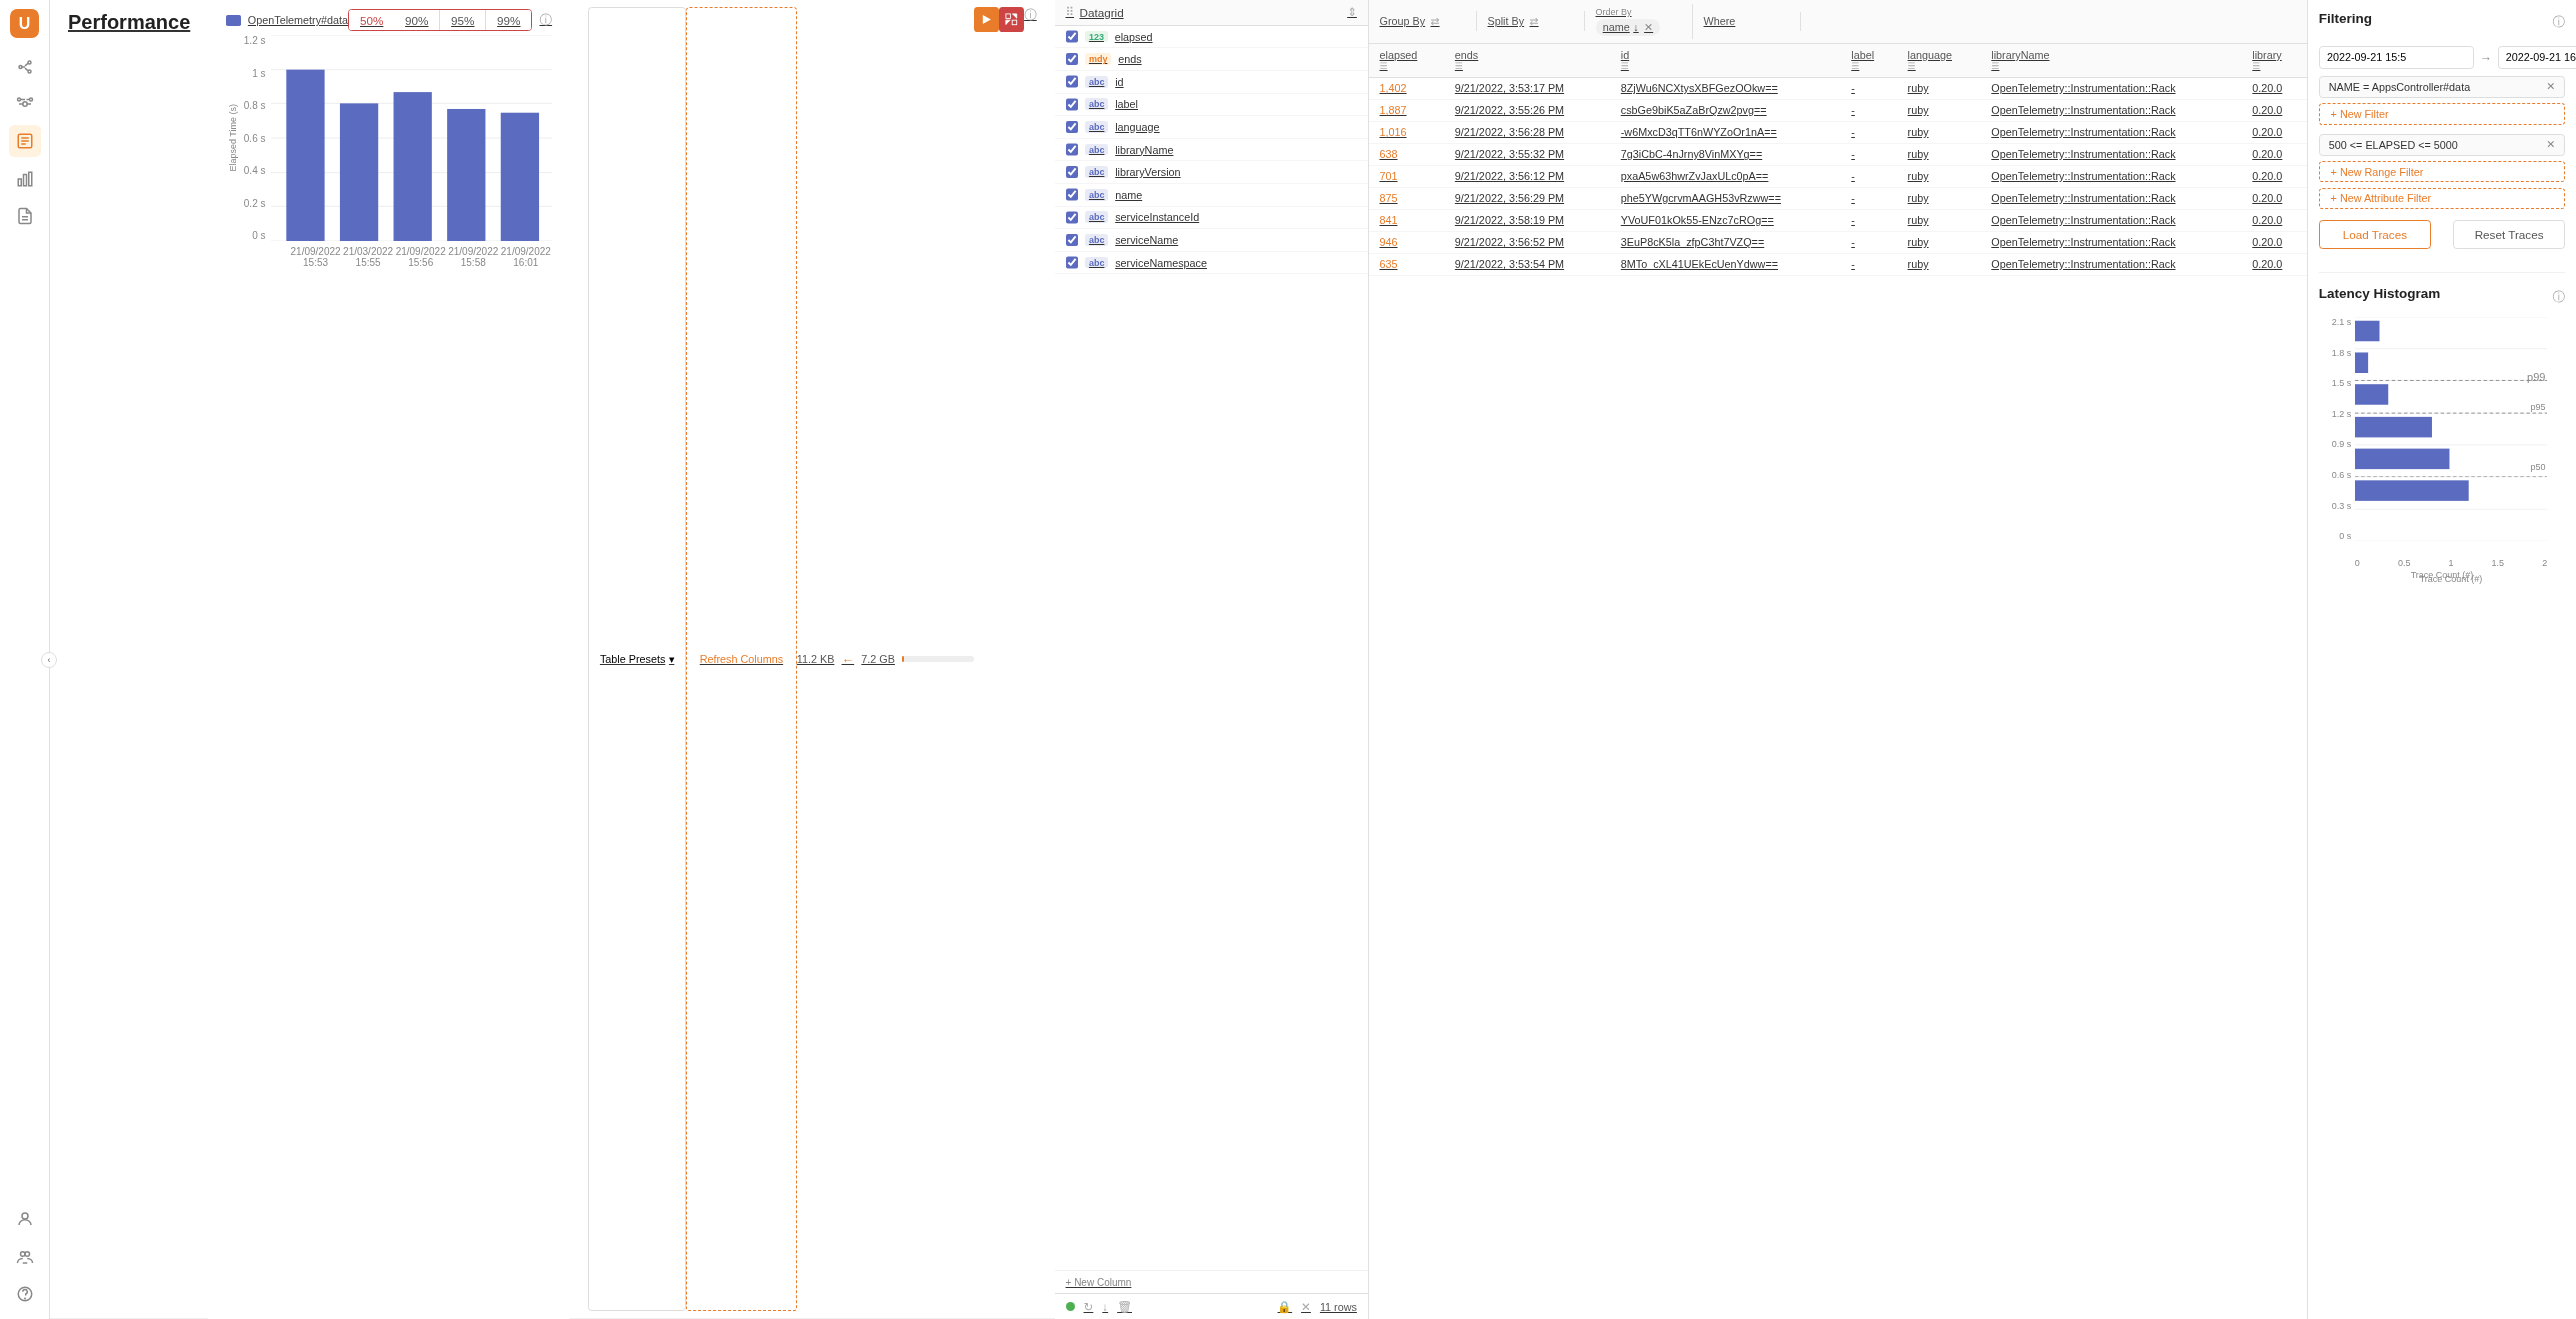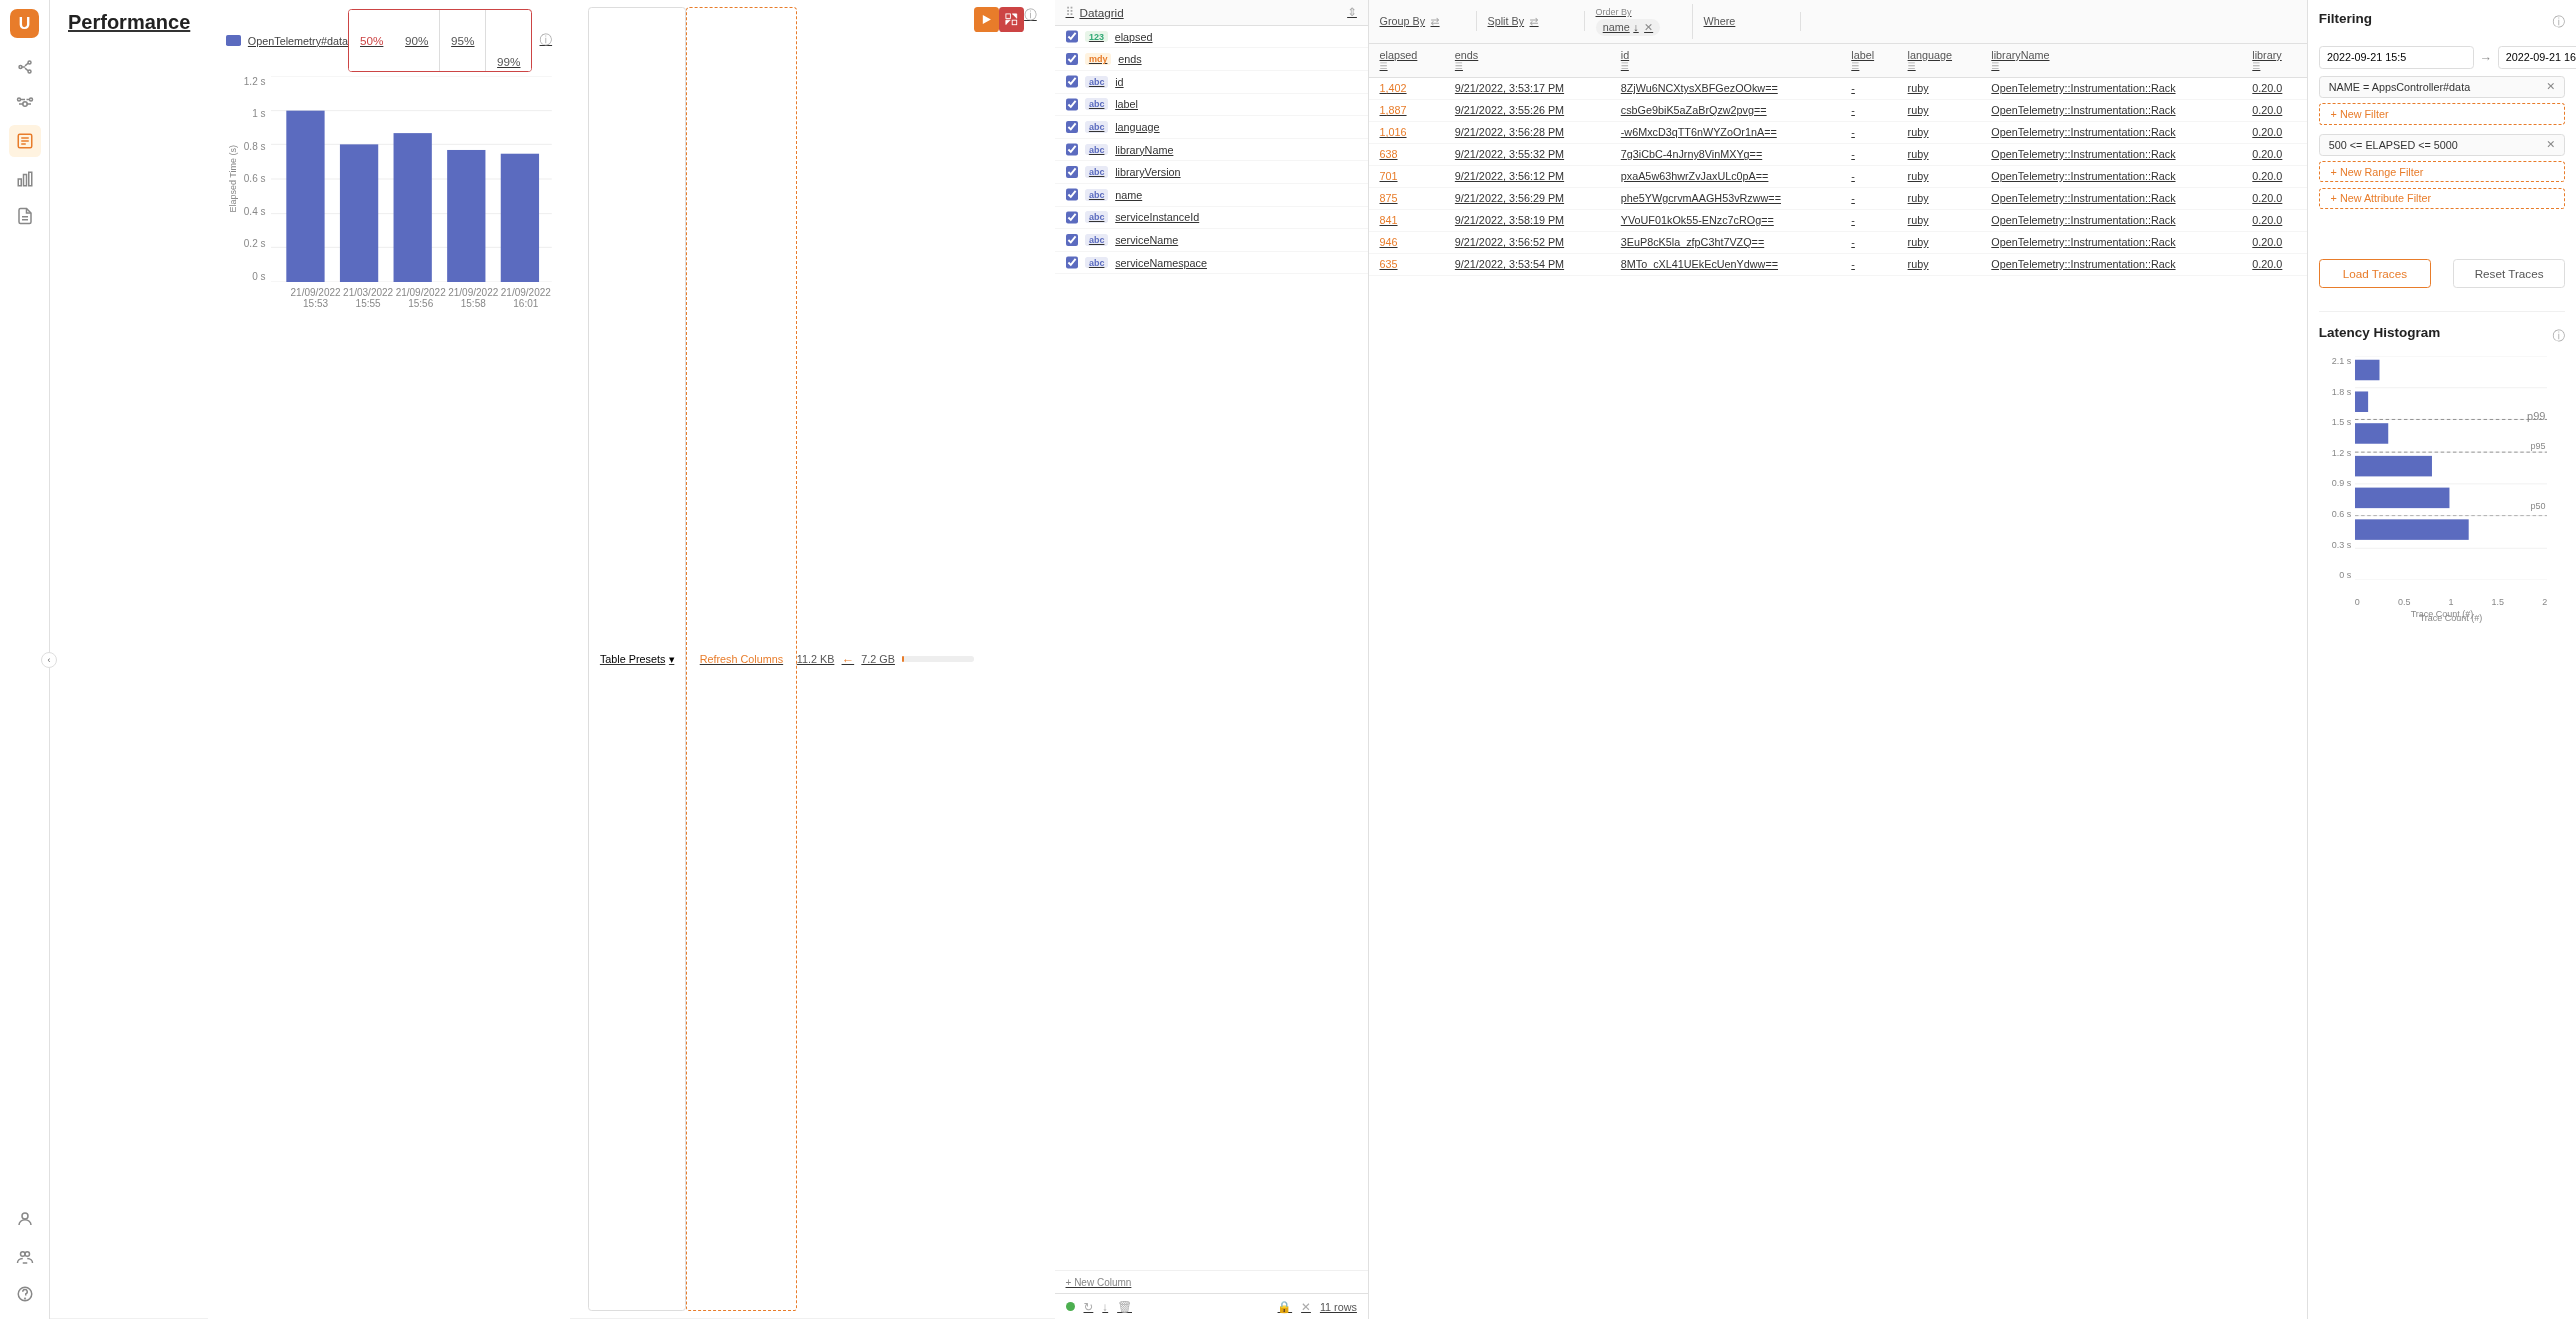"99%" .pct-btn:last-child { margin-top: 41px -> none }
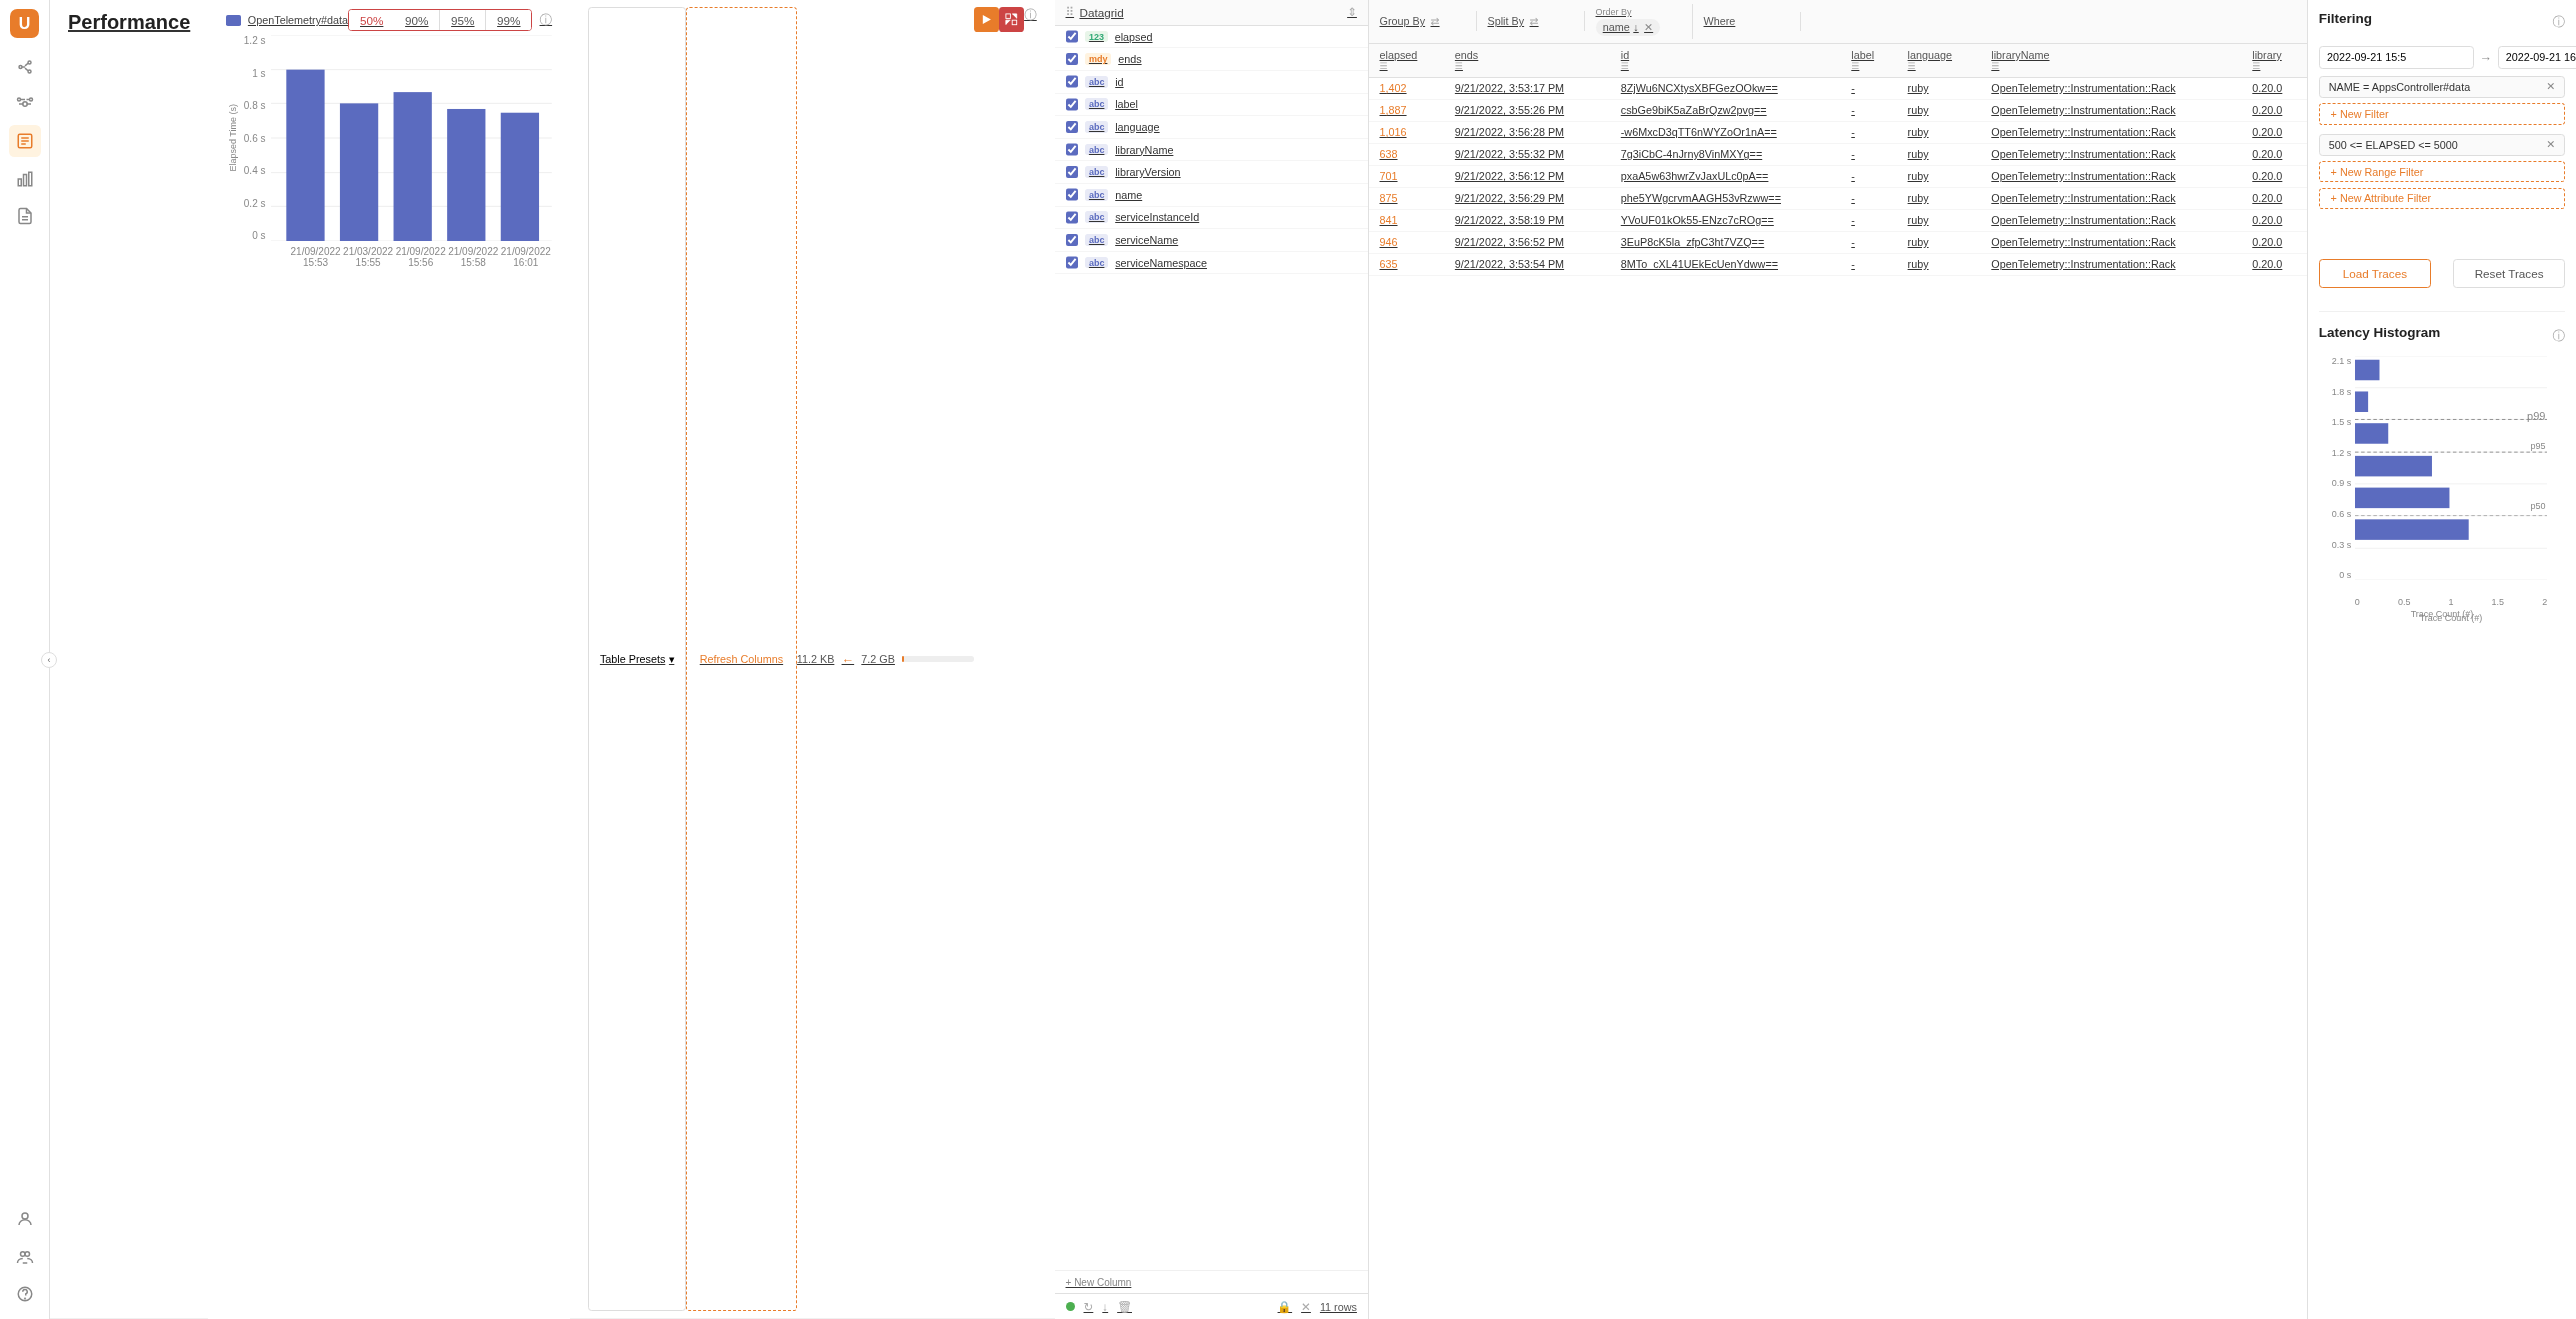"Load Traces" .action-btns { margin-top: 39px -> none }
